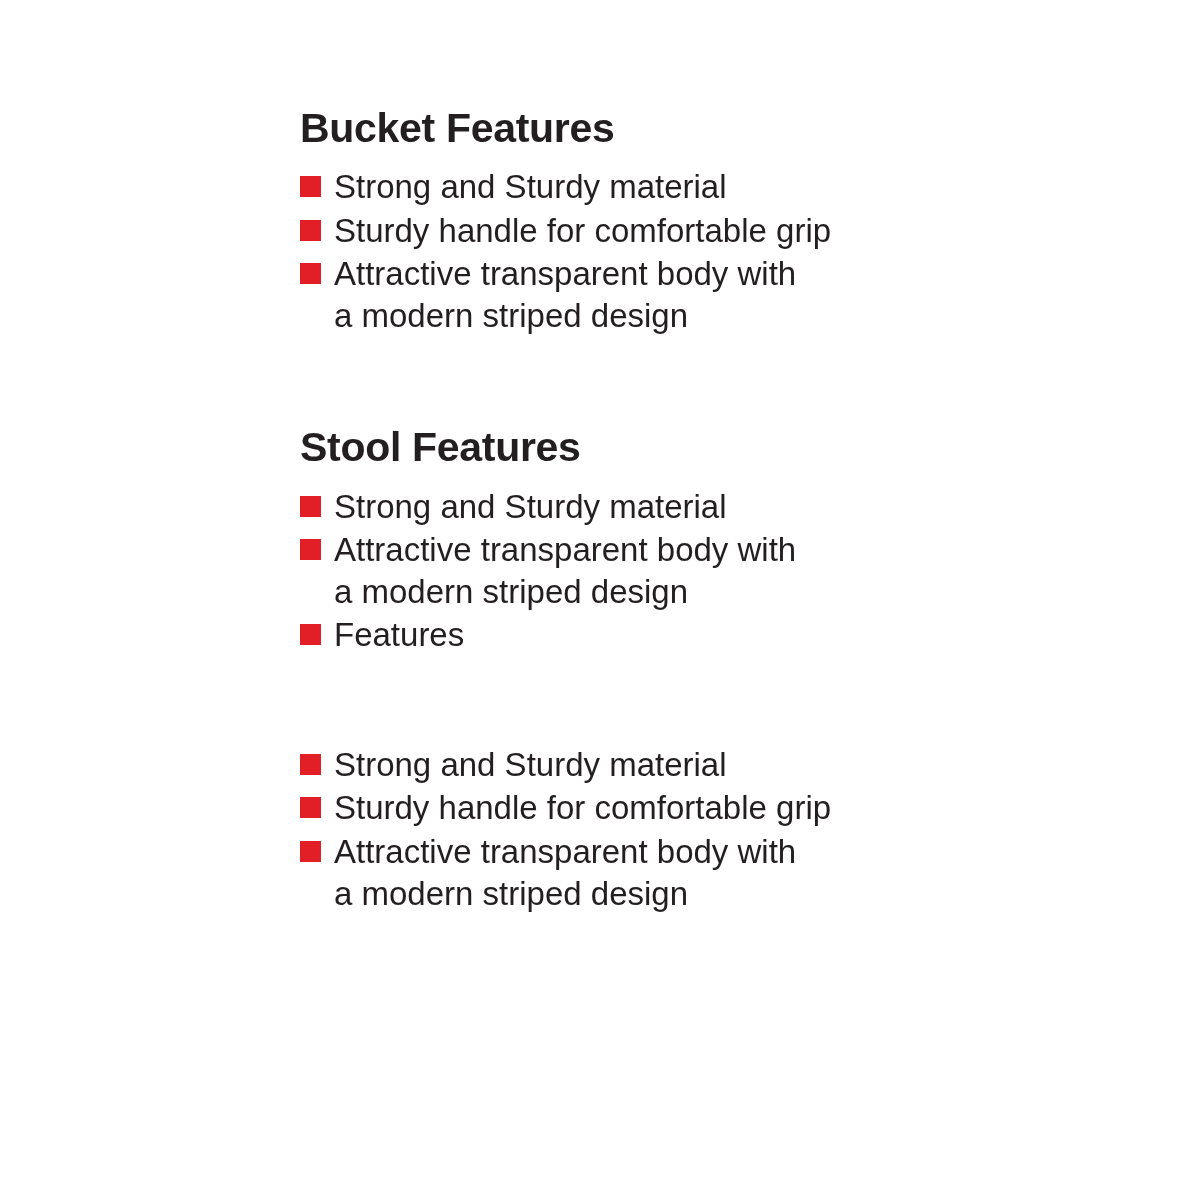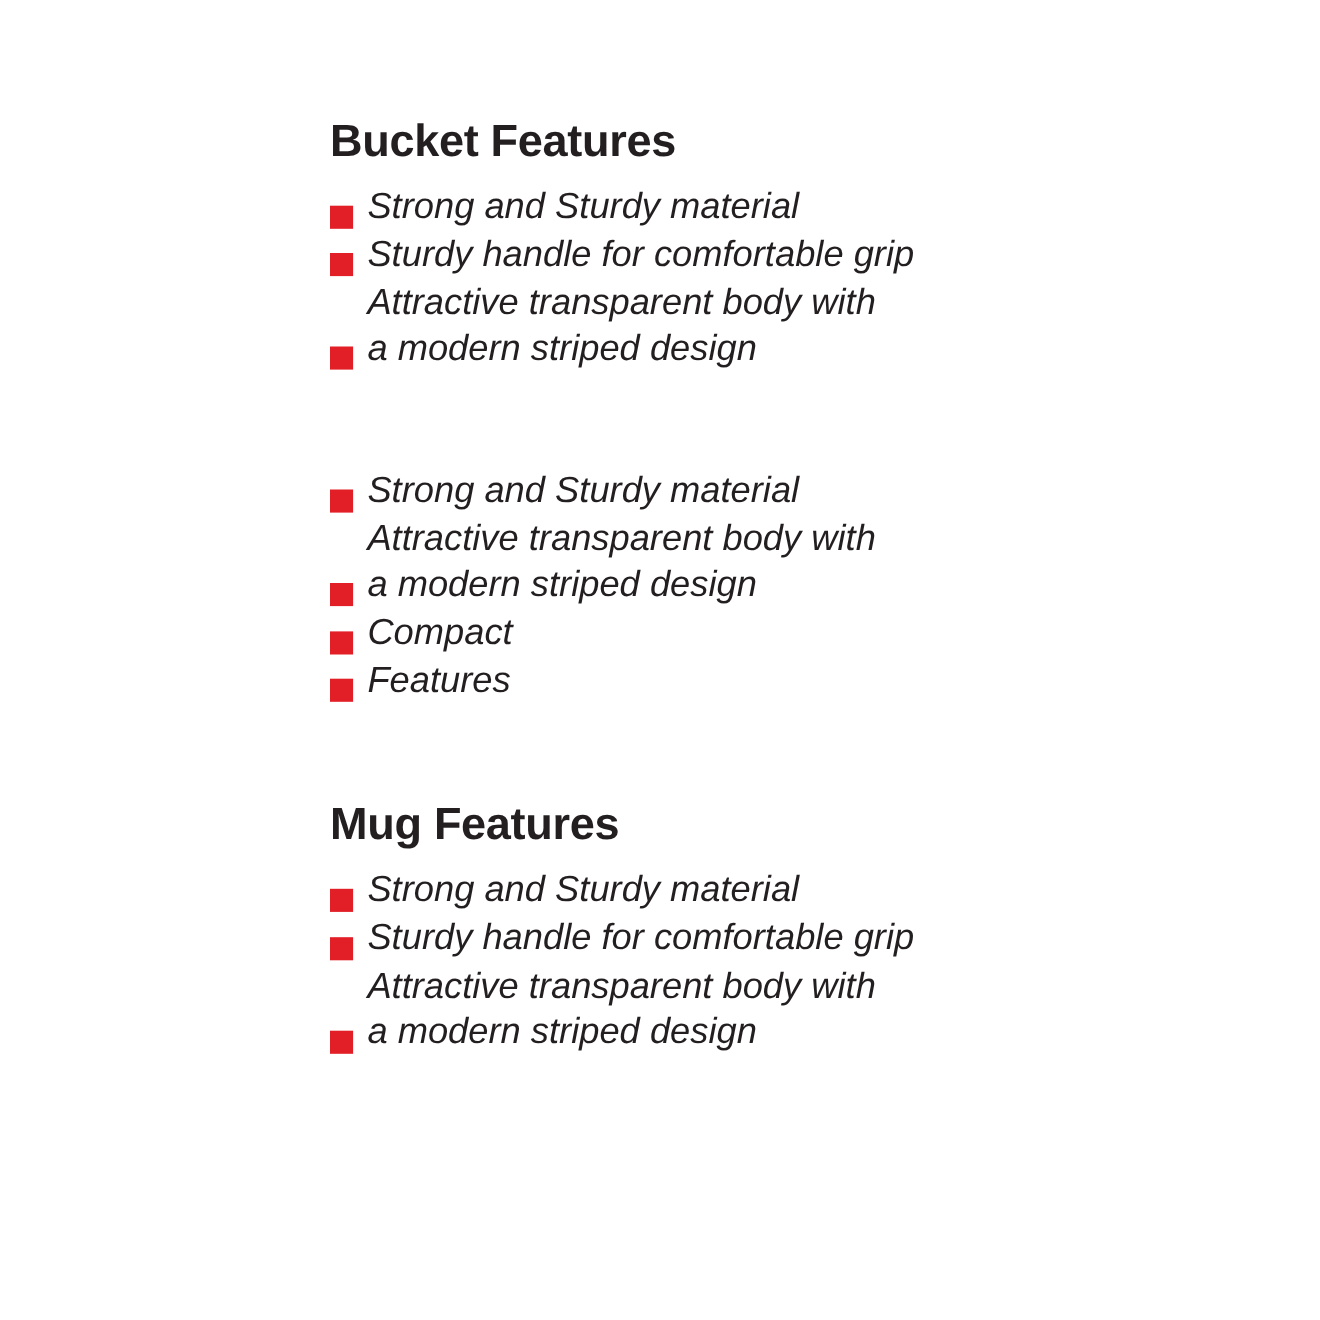"Strong and Sturdy material" .feature-item { align-items: flex-end -> flex-start; font-style: italic -> none }
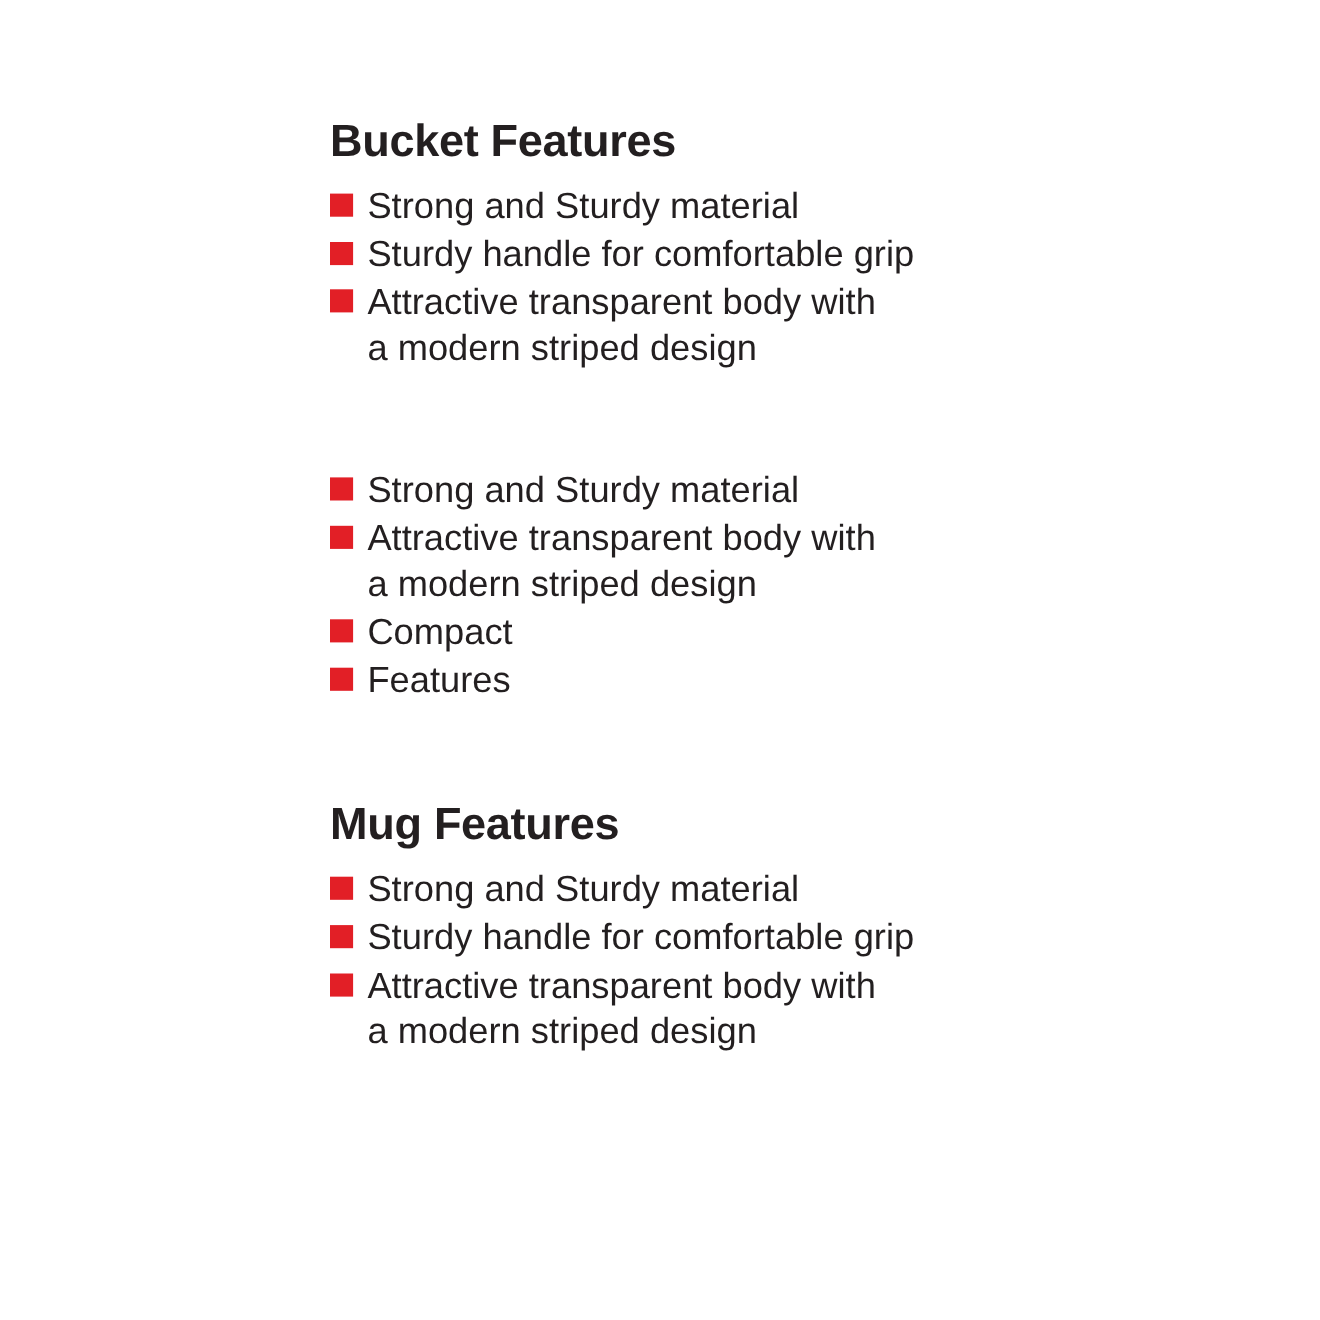"Stool Features" h2.section-title { html: none -> <h2>Stool Features</h2> }
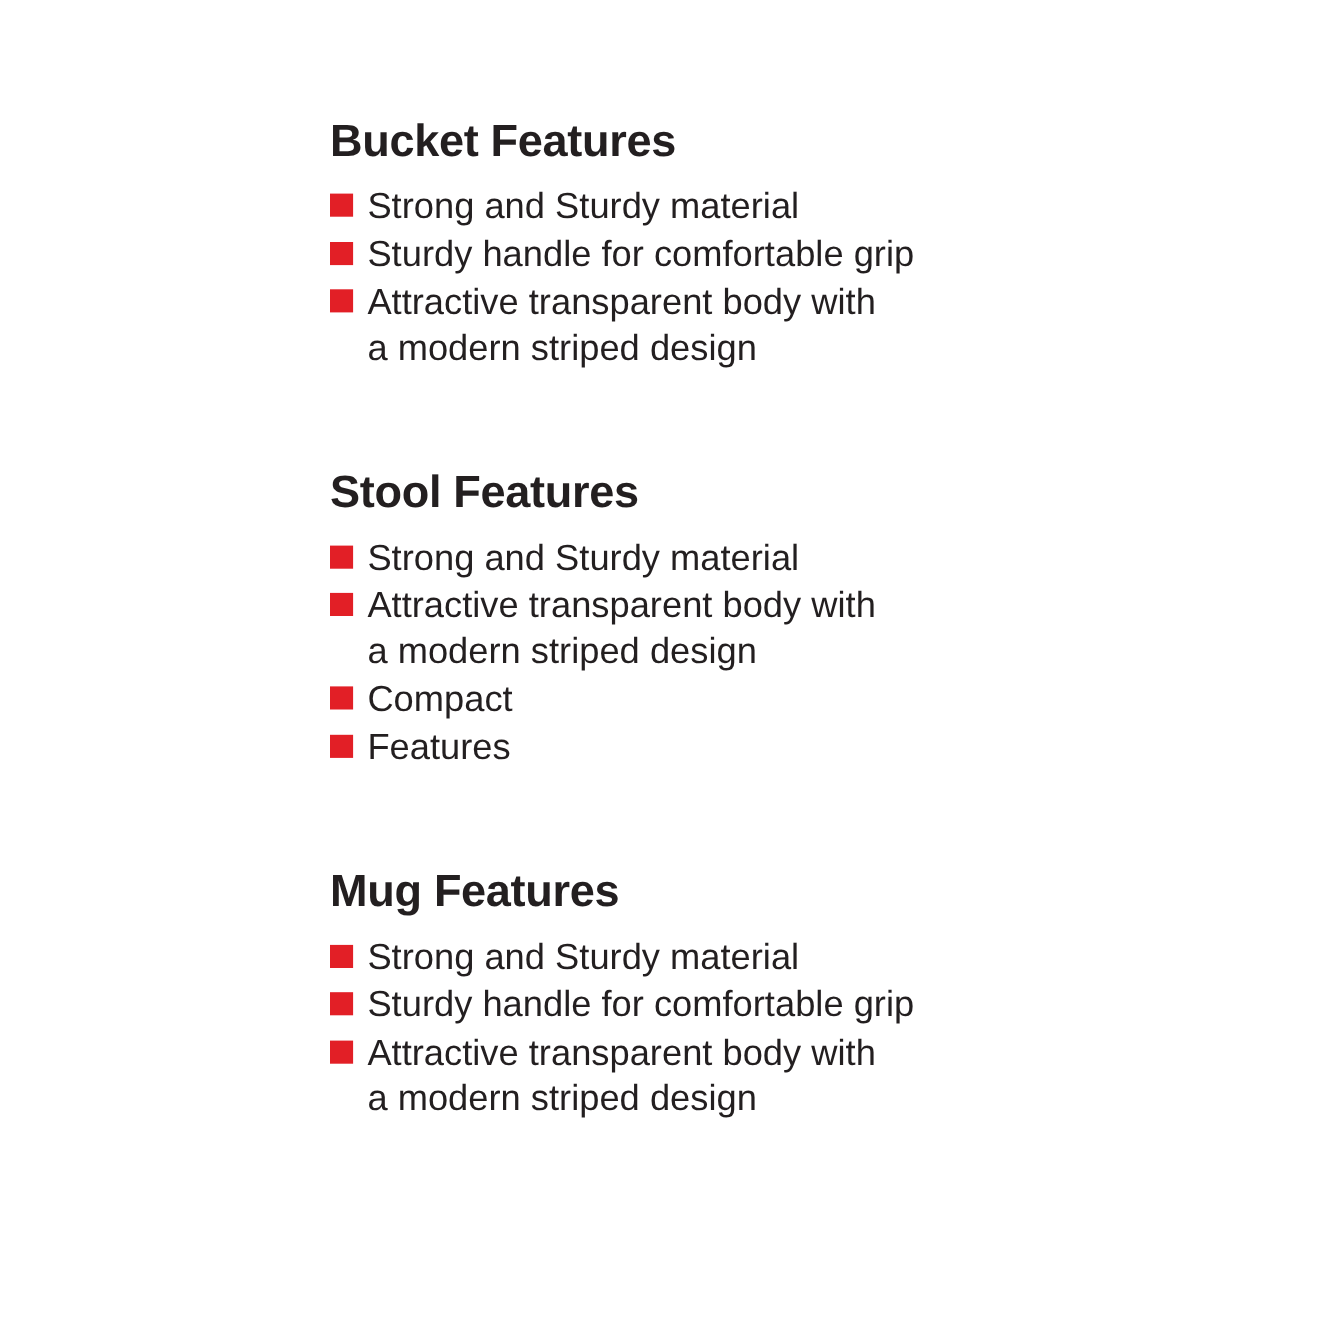"Compact" li.feature-item { html: <li> <span></span> <span>Compact</span> </li> -> none }
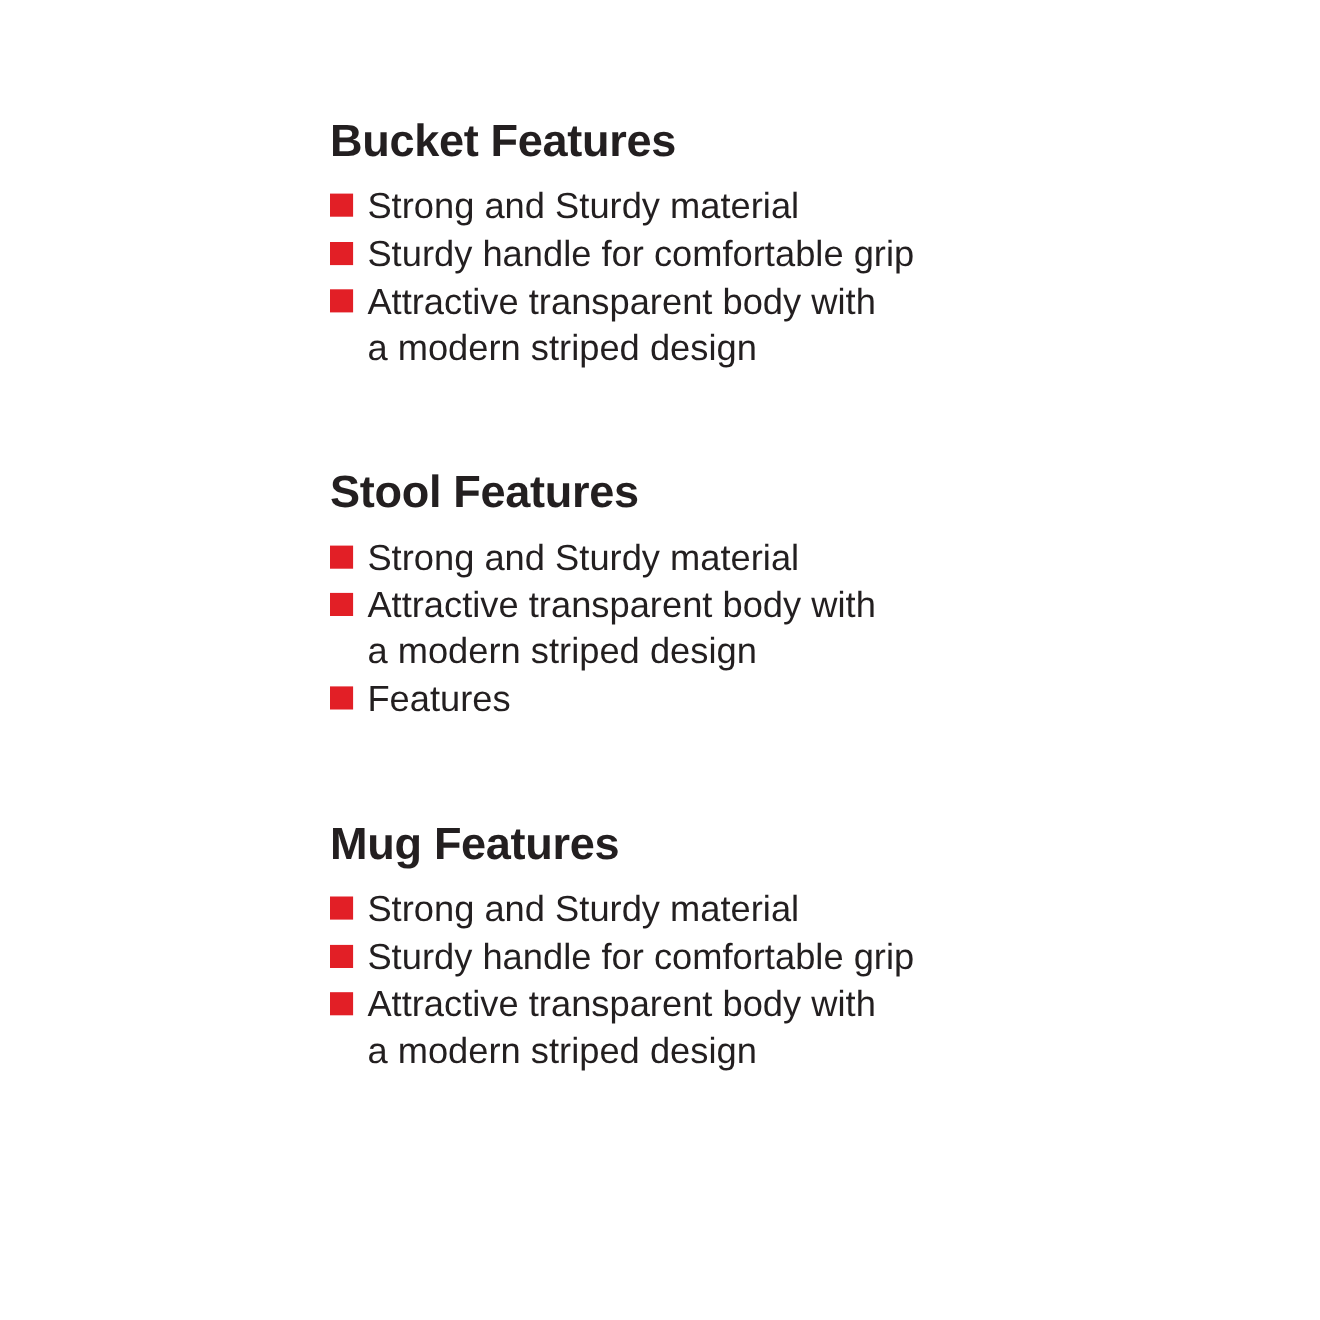"Mug Features" h2.section-title { html: <h2>Mug Features</h2> -> none }
